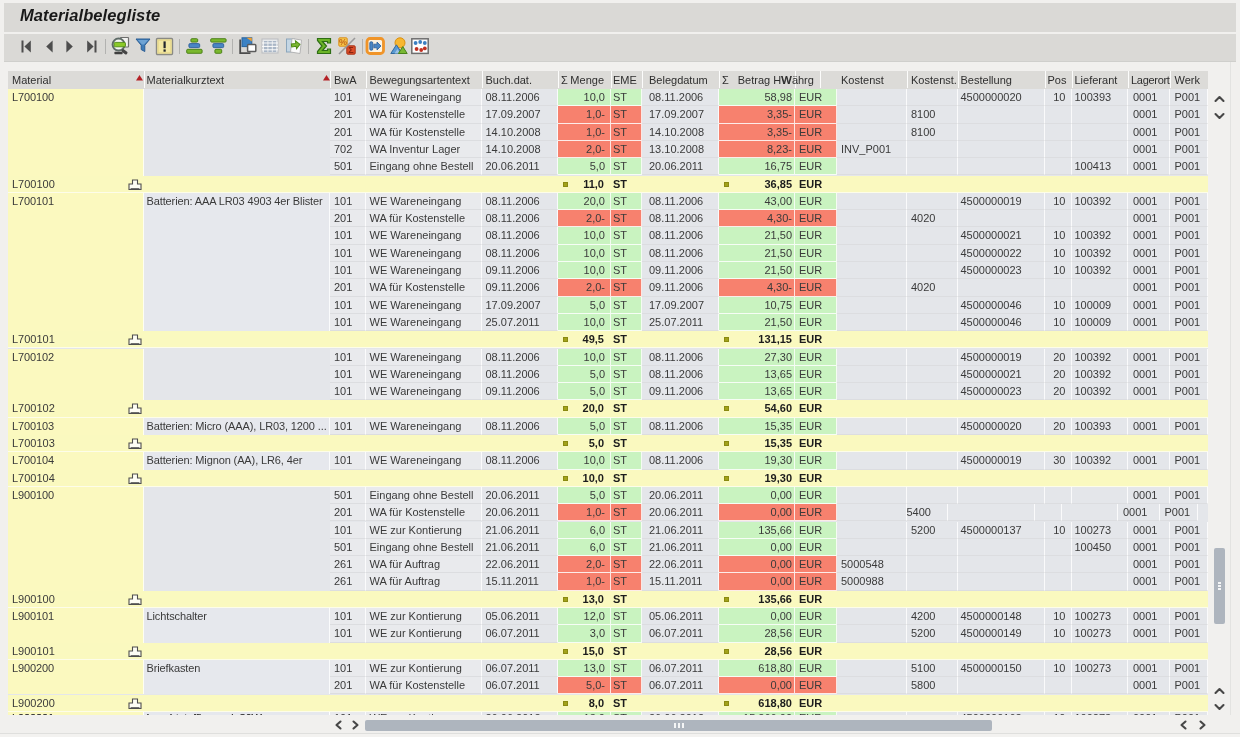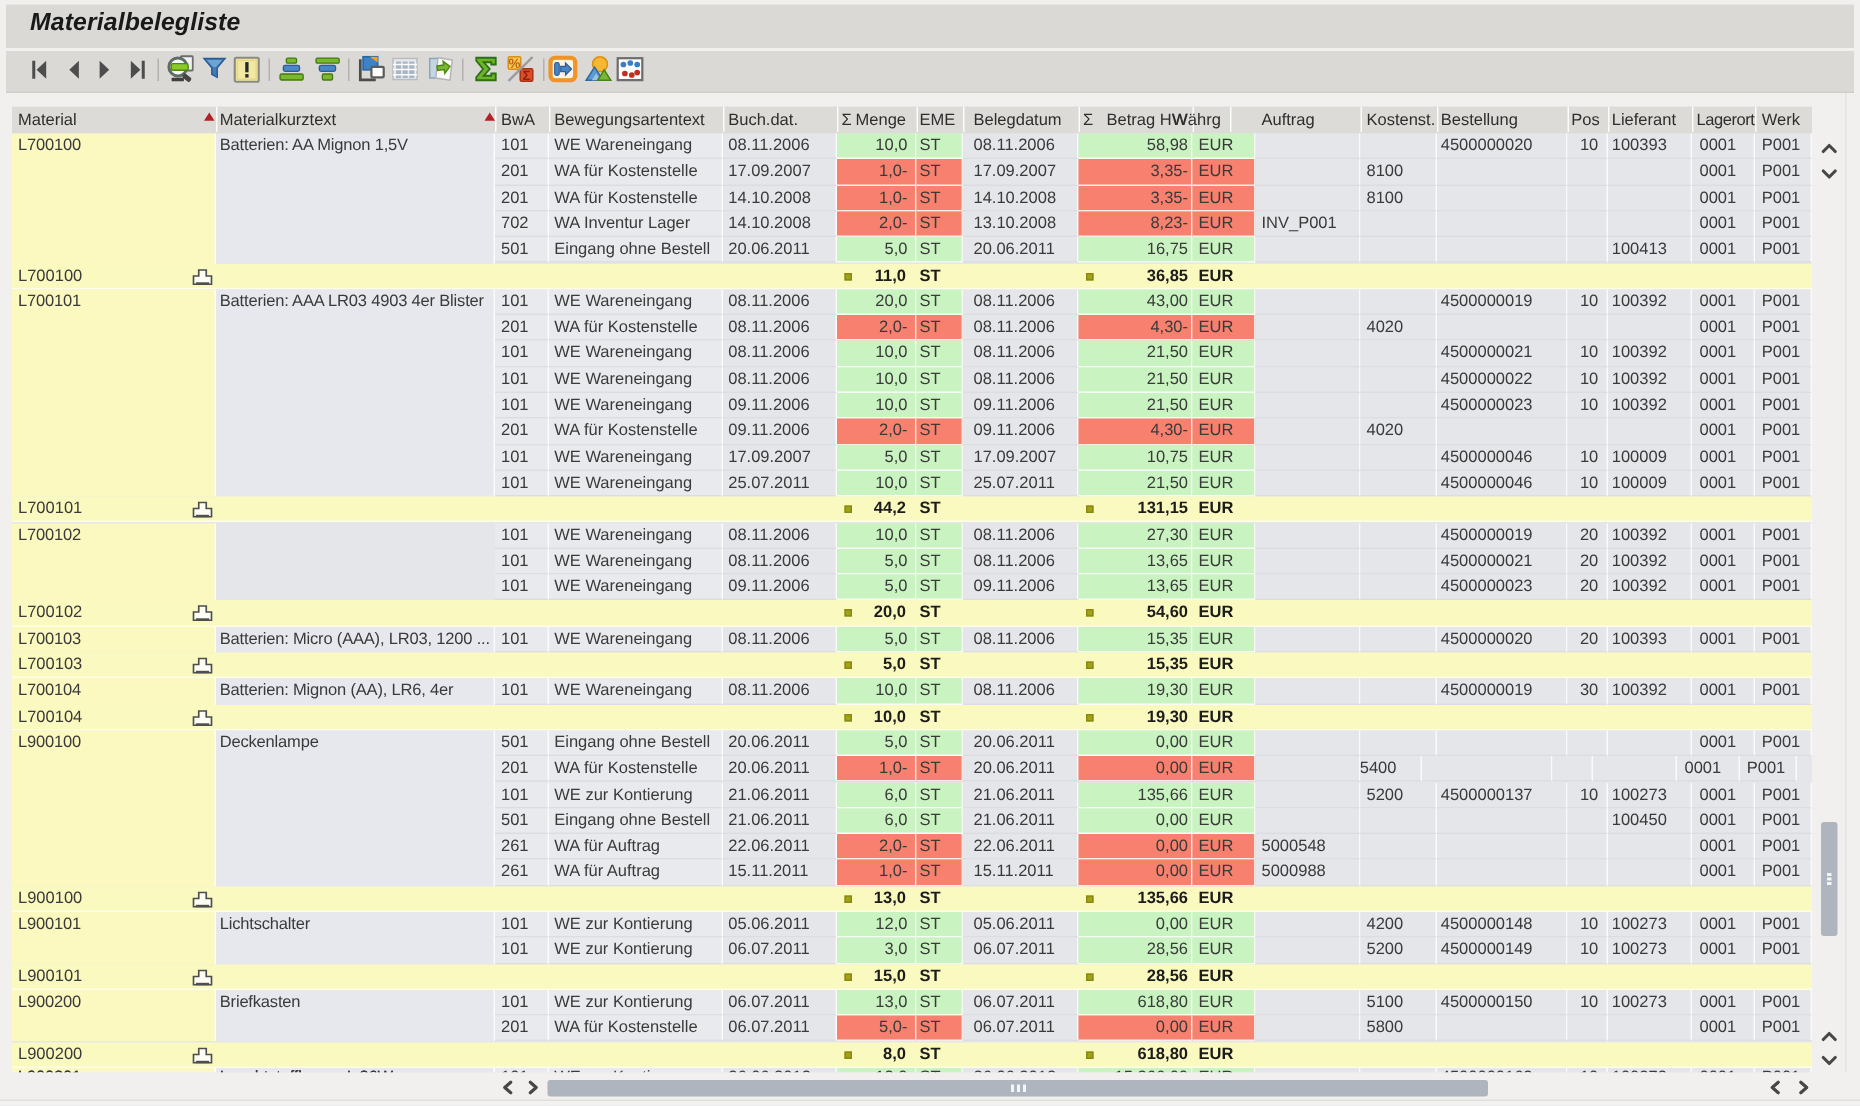"Auftrag" span { text: Auftrag -> Kostenst }
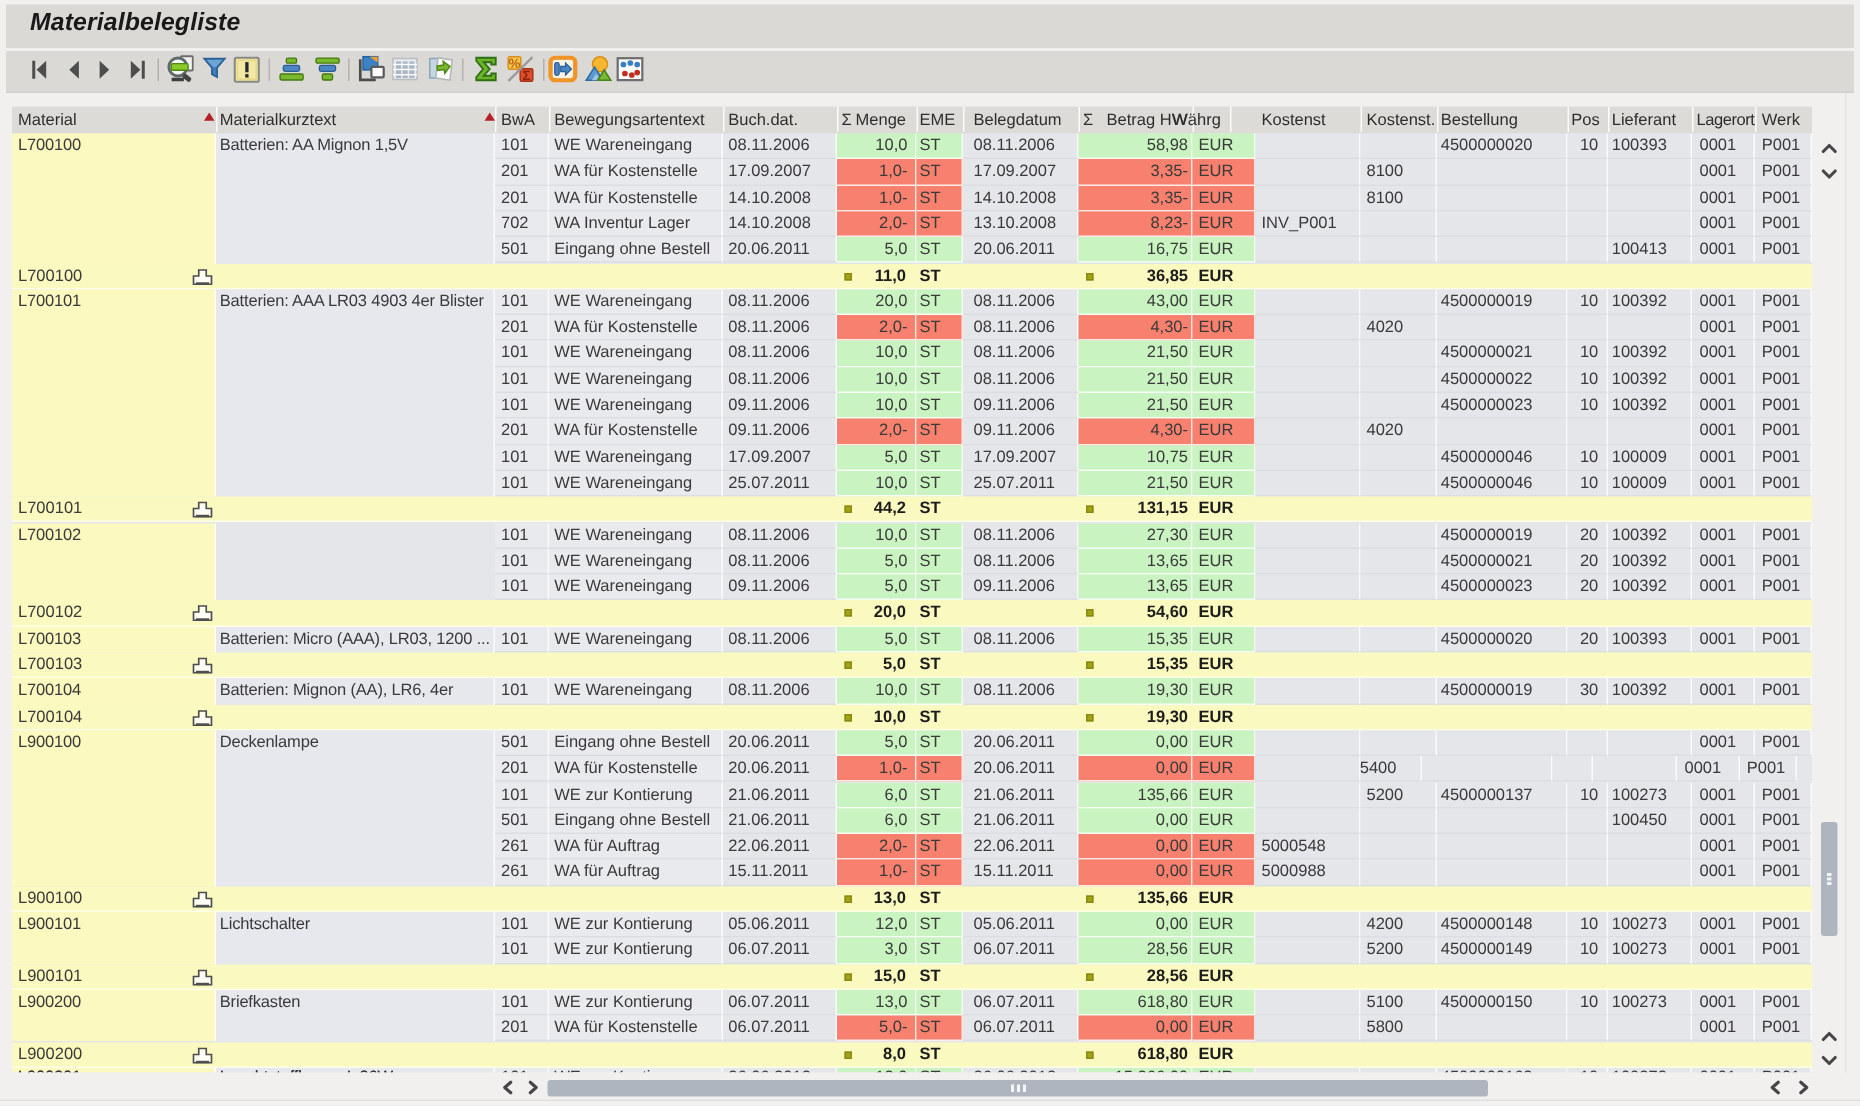"Batterien: AA Mignon 1,5V" div.mcell { html: <div>Batterien: AA Mignon 1,5V</div> -> none }
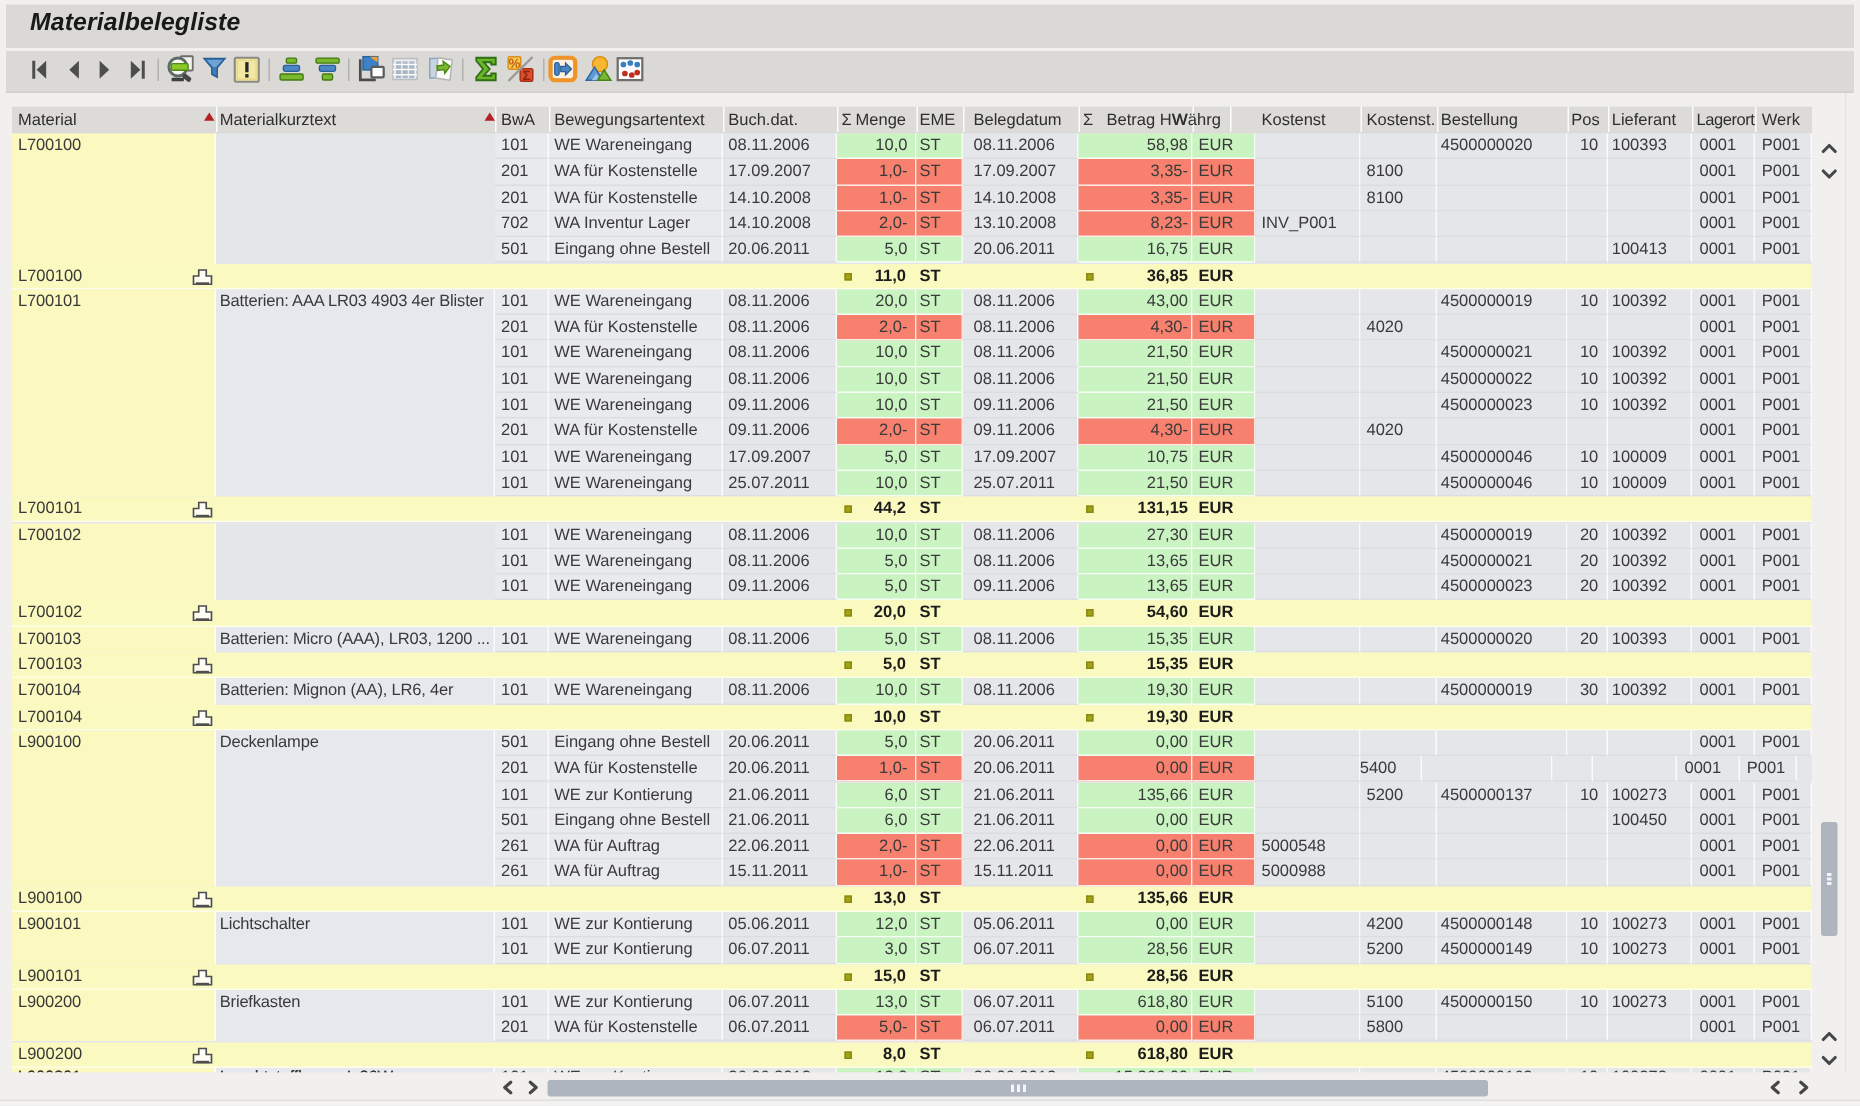"44,2" b { text: 44,2 -> 49,5 }
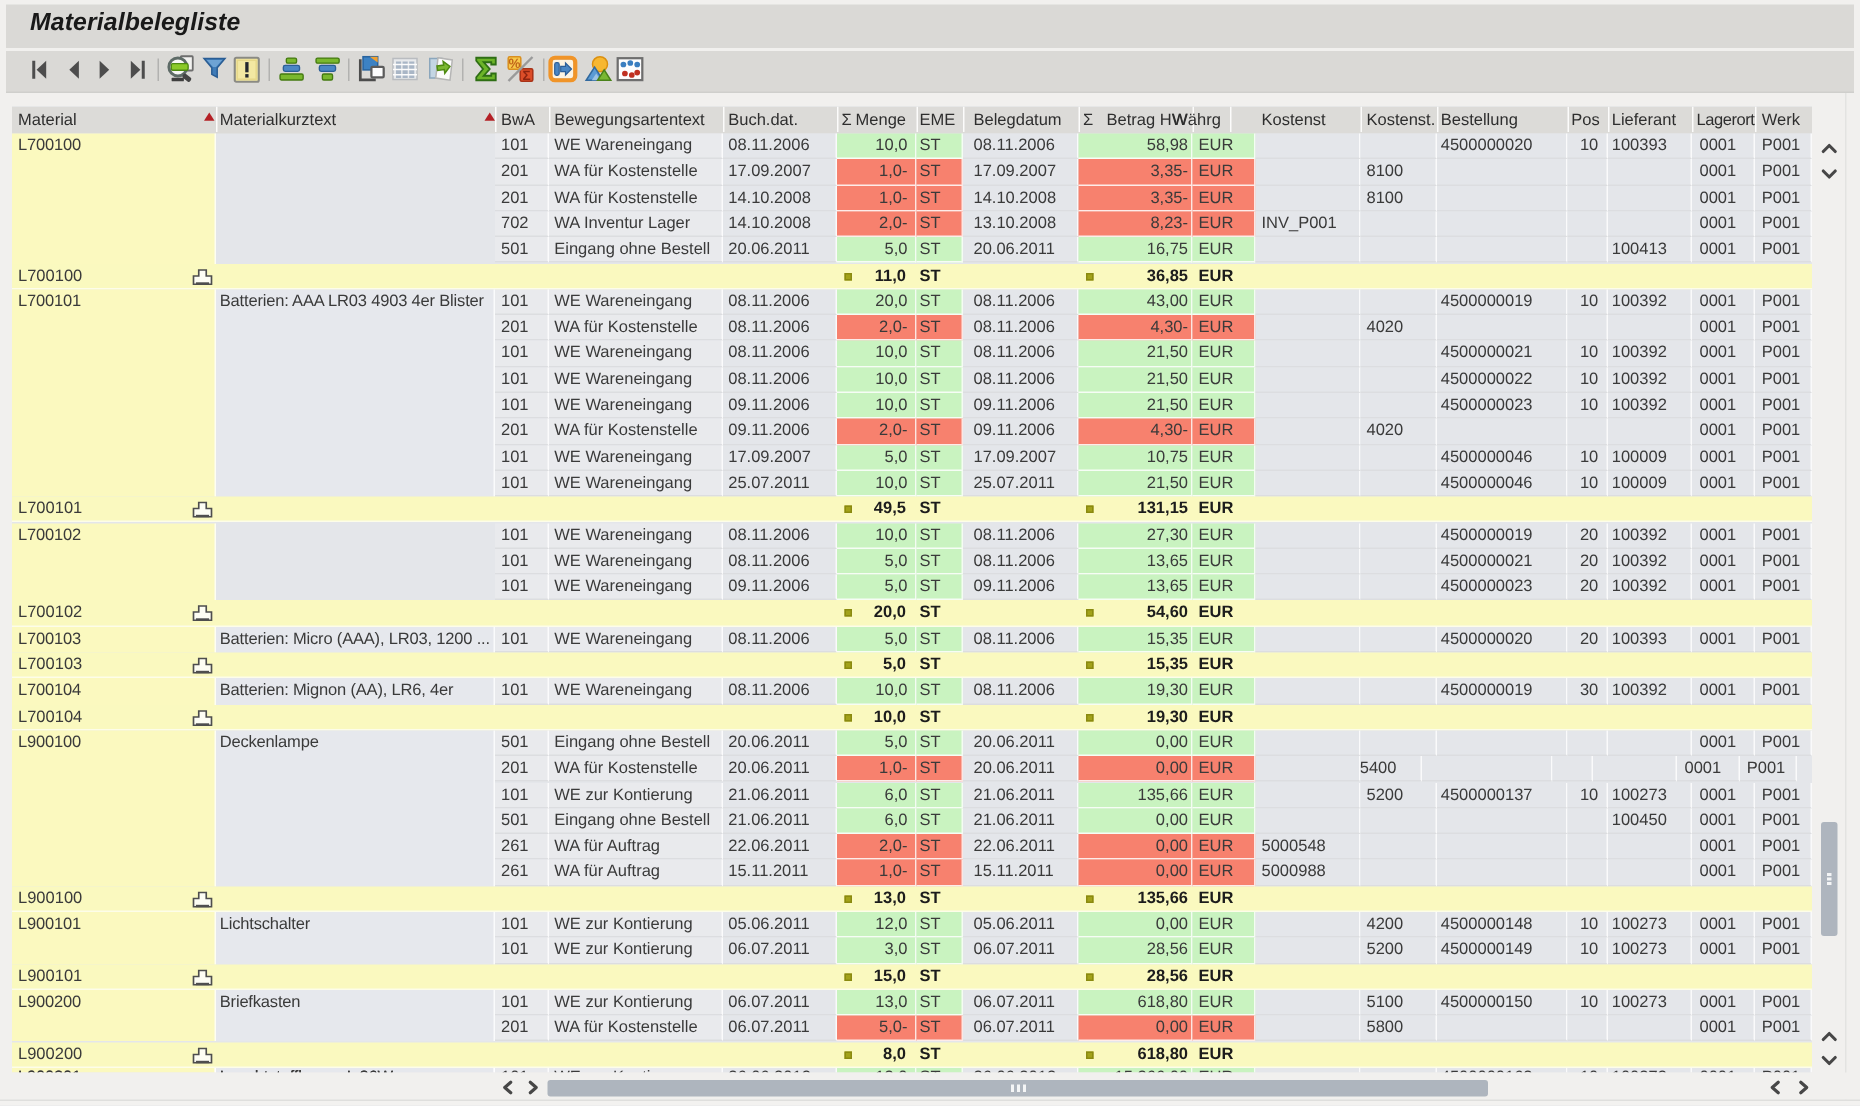"Deckenlampe" div.mcell { html: <div>Deckenlampe</div> -> none }
